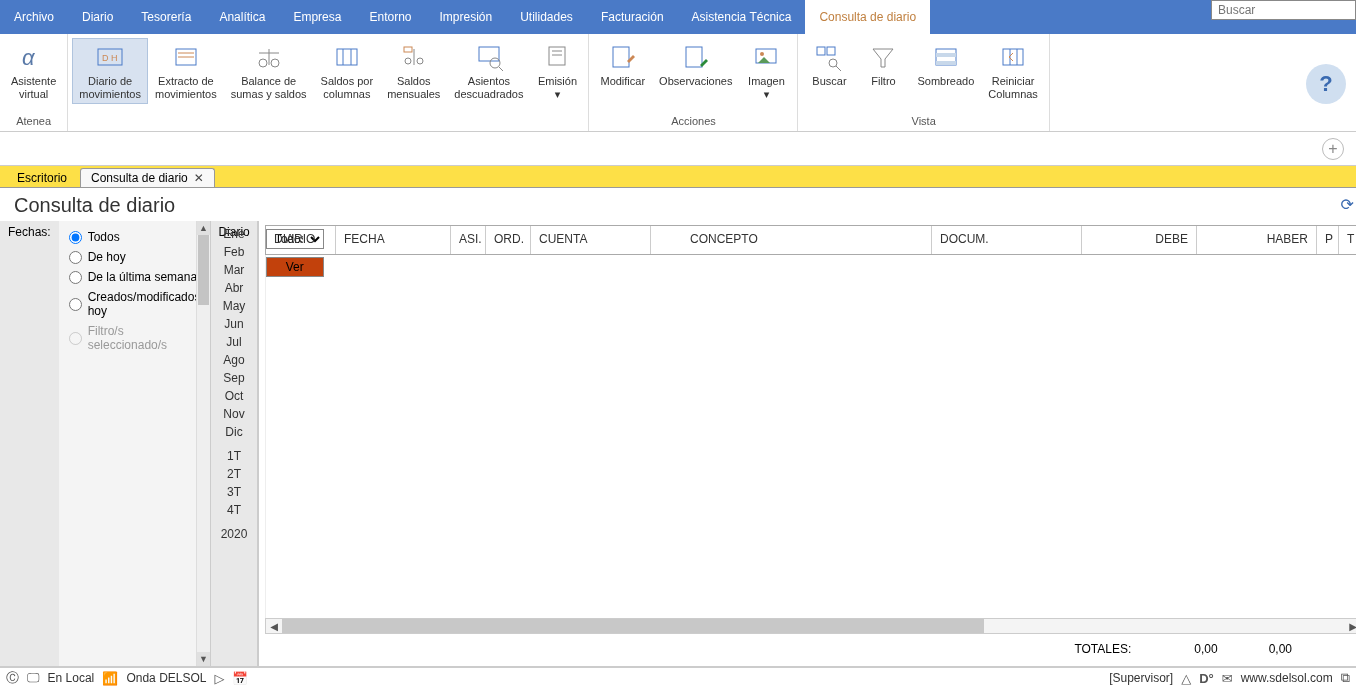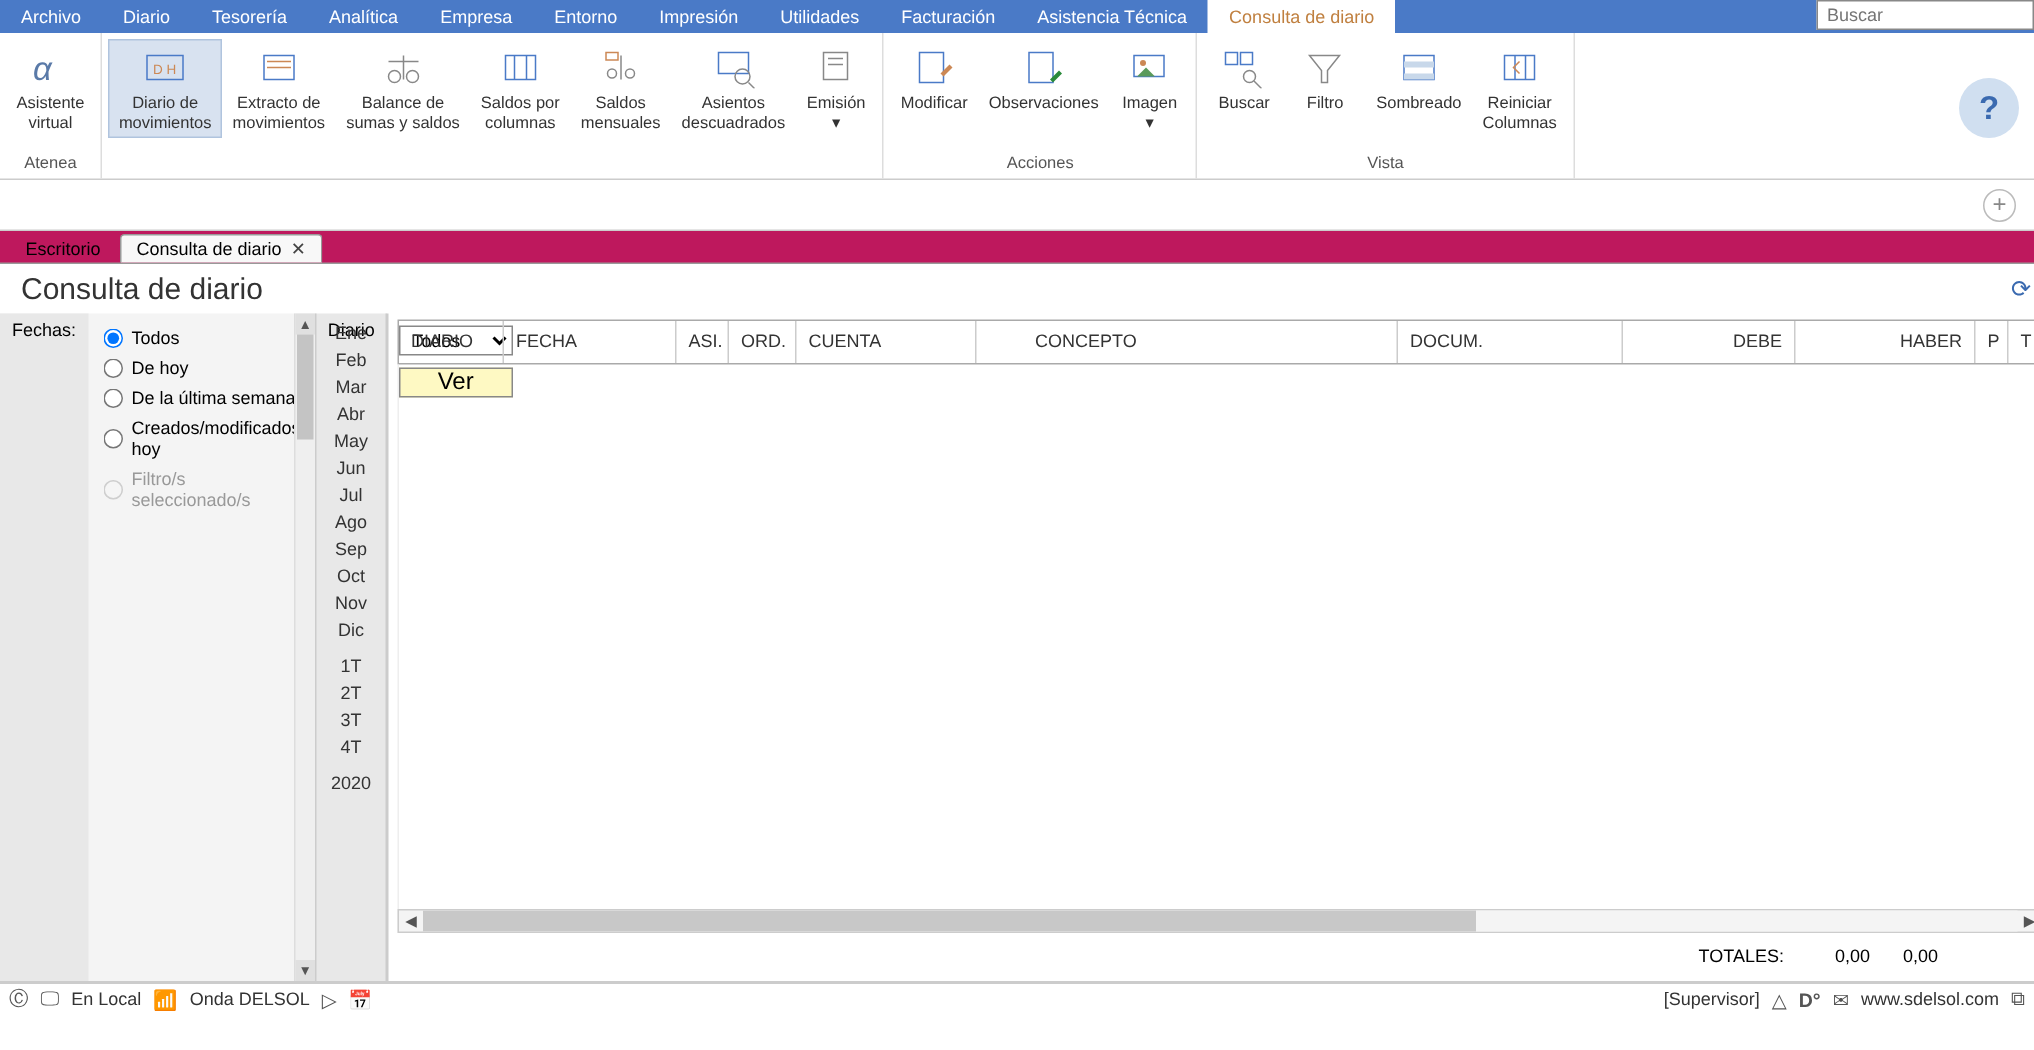"Archivo" .menubar { height: 22px -> 34px }
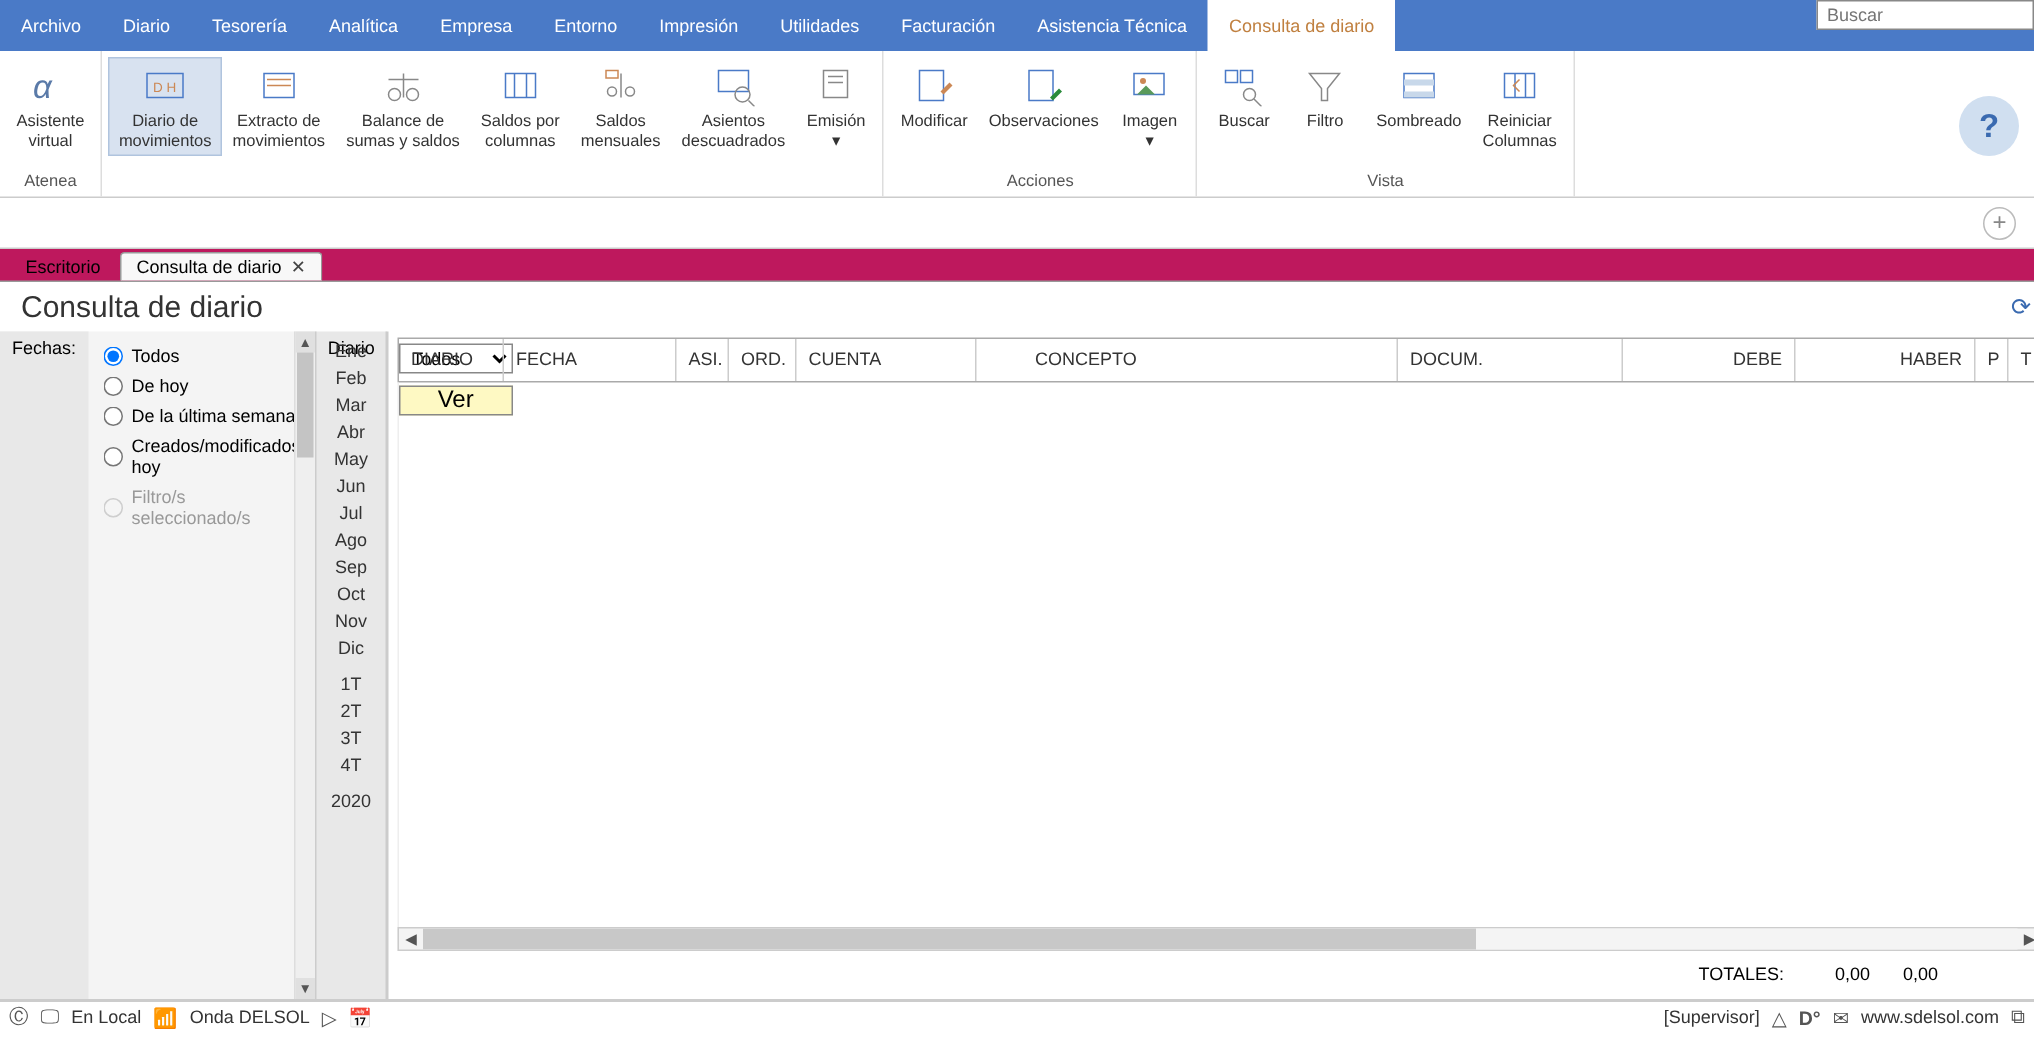"Escritorio" .doc-tabs { background: #be185d -> #fde047 }
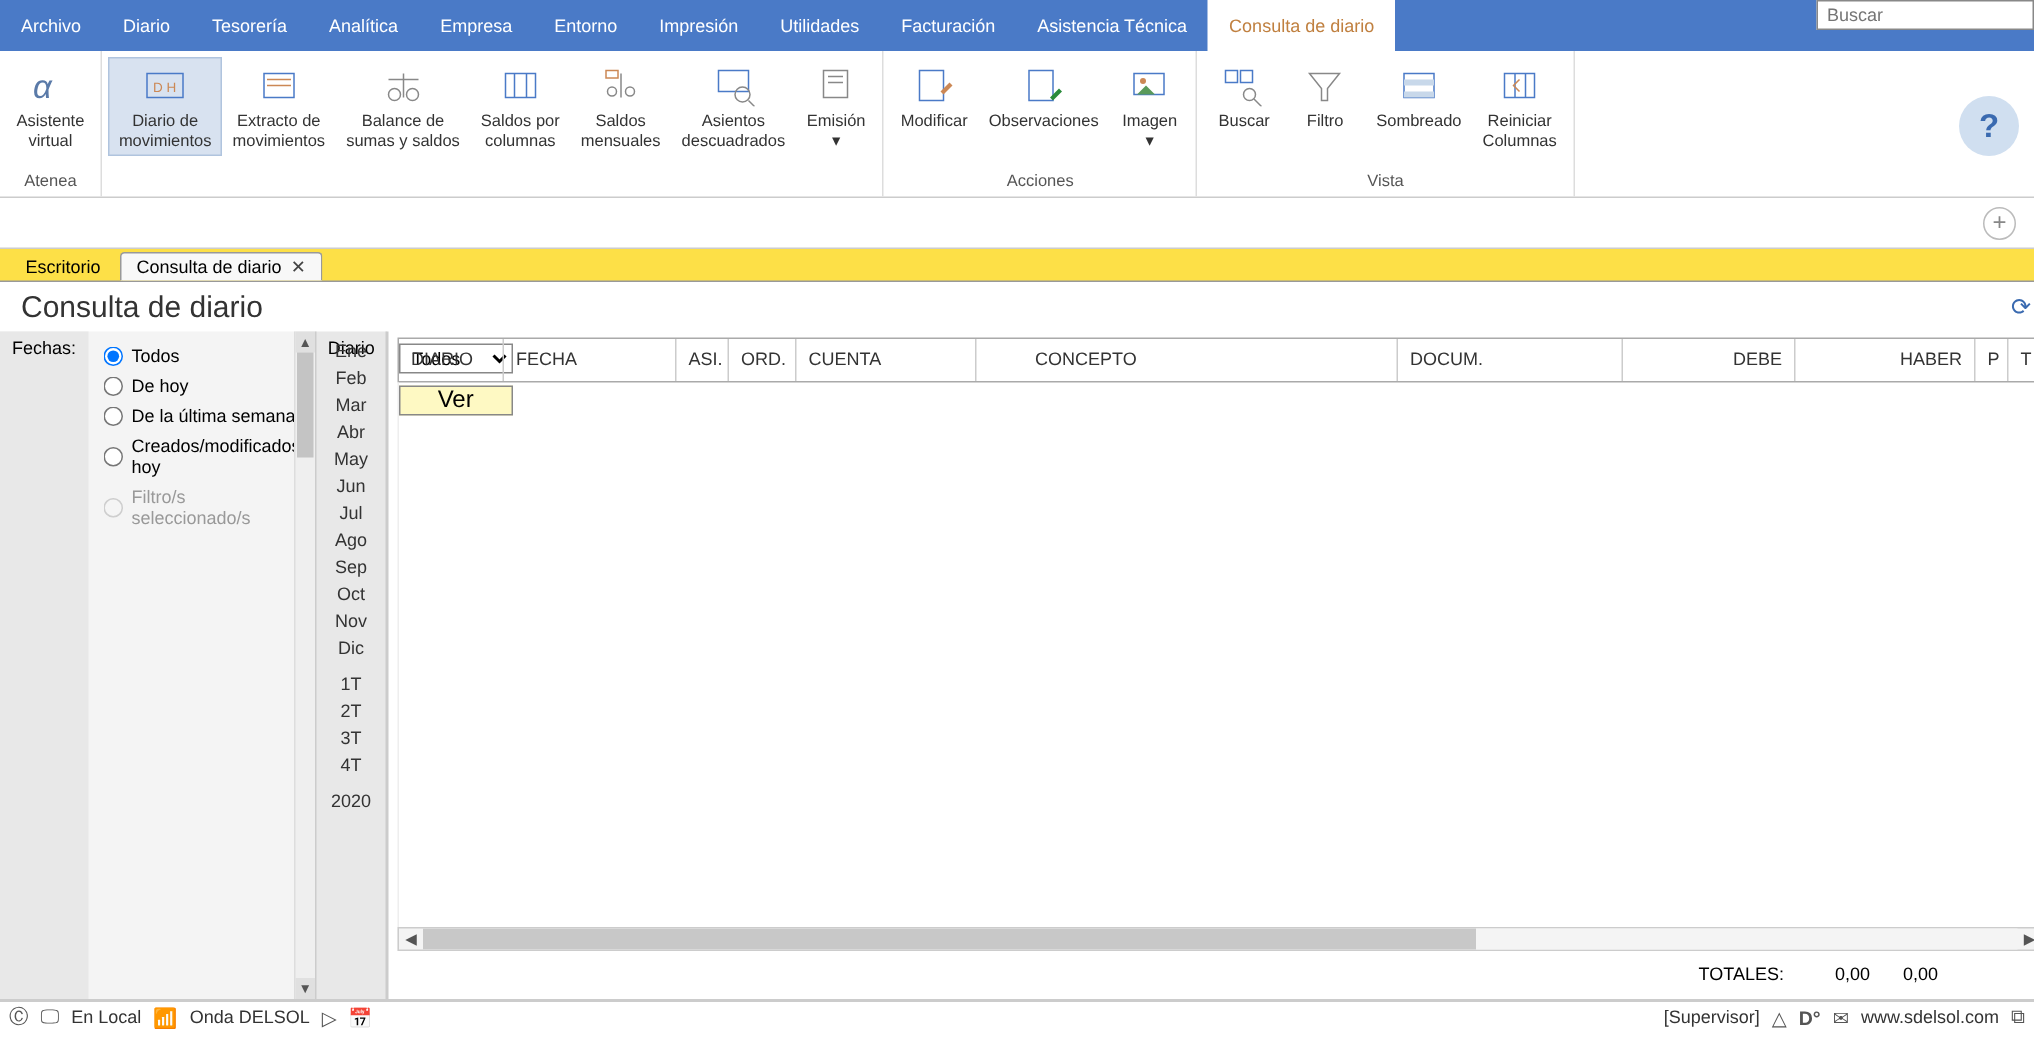"Ver" .ver-btn { background: #fef9c3 -> #c2410c; font-size: 16px -> 12px; width: 76px -> 58px }
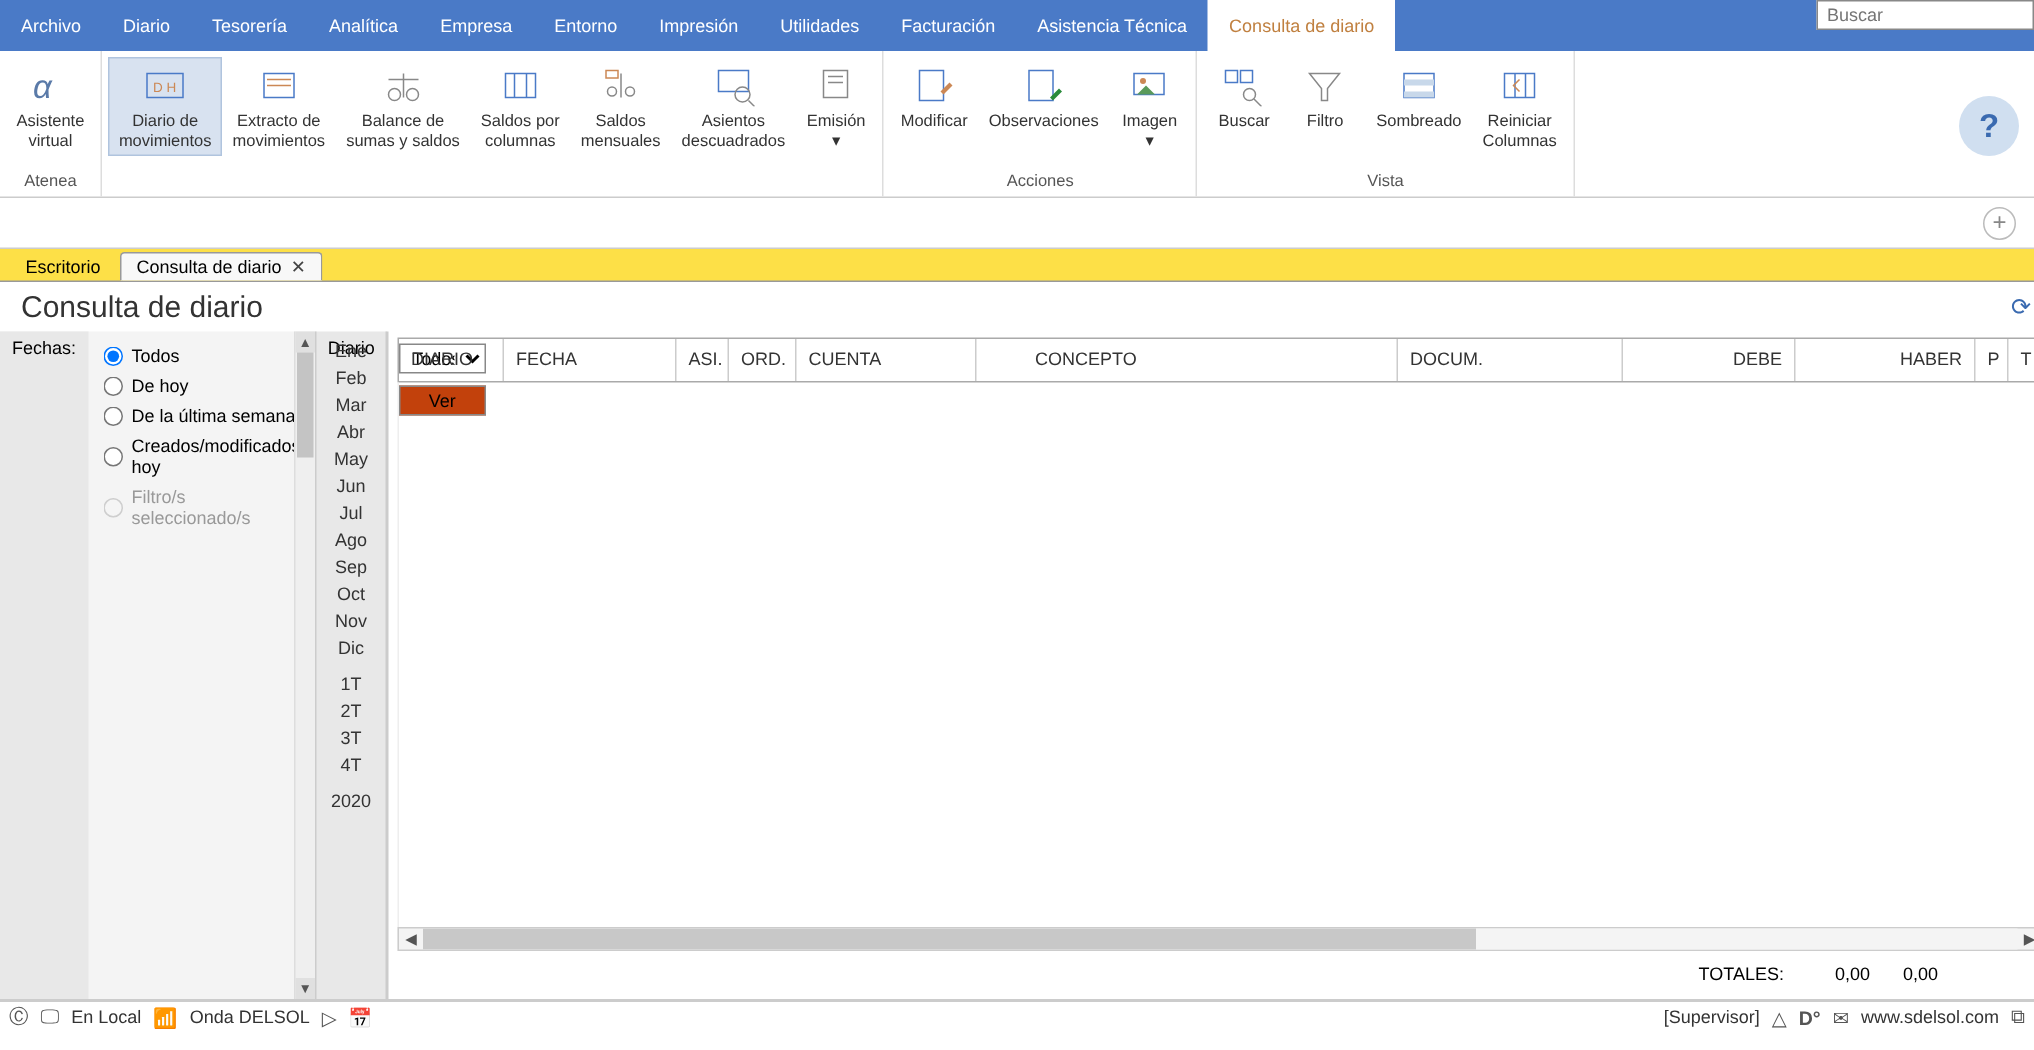"0,00" .totals-row .tval { margin-left: none -> 29px }
